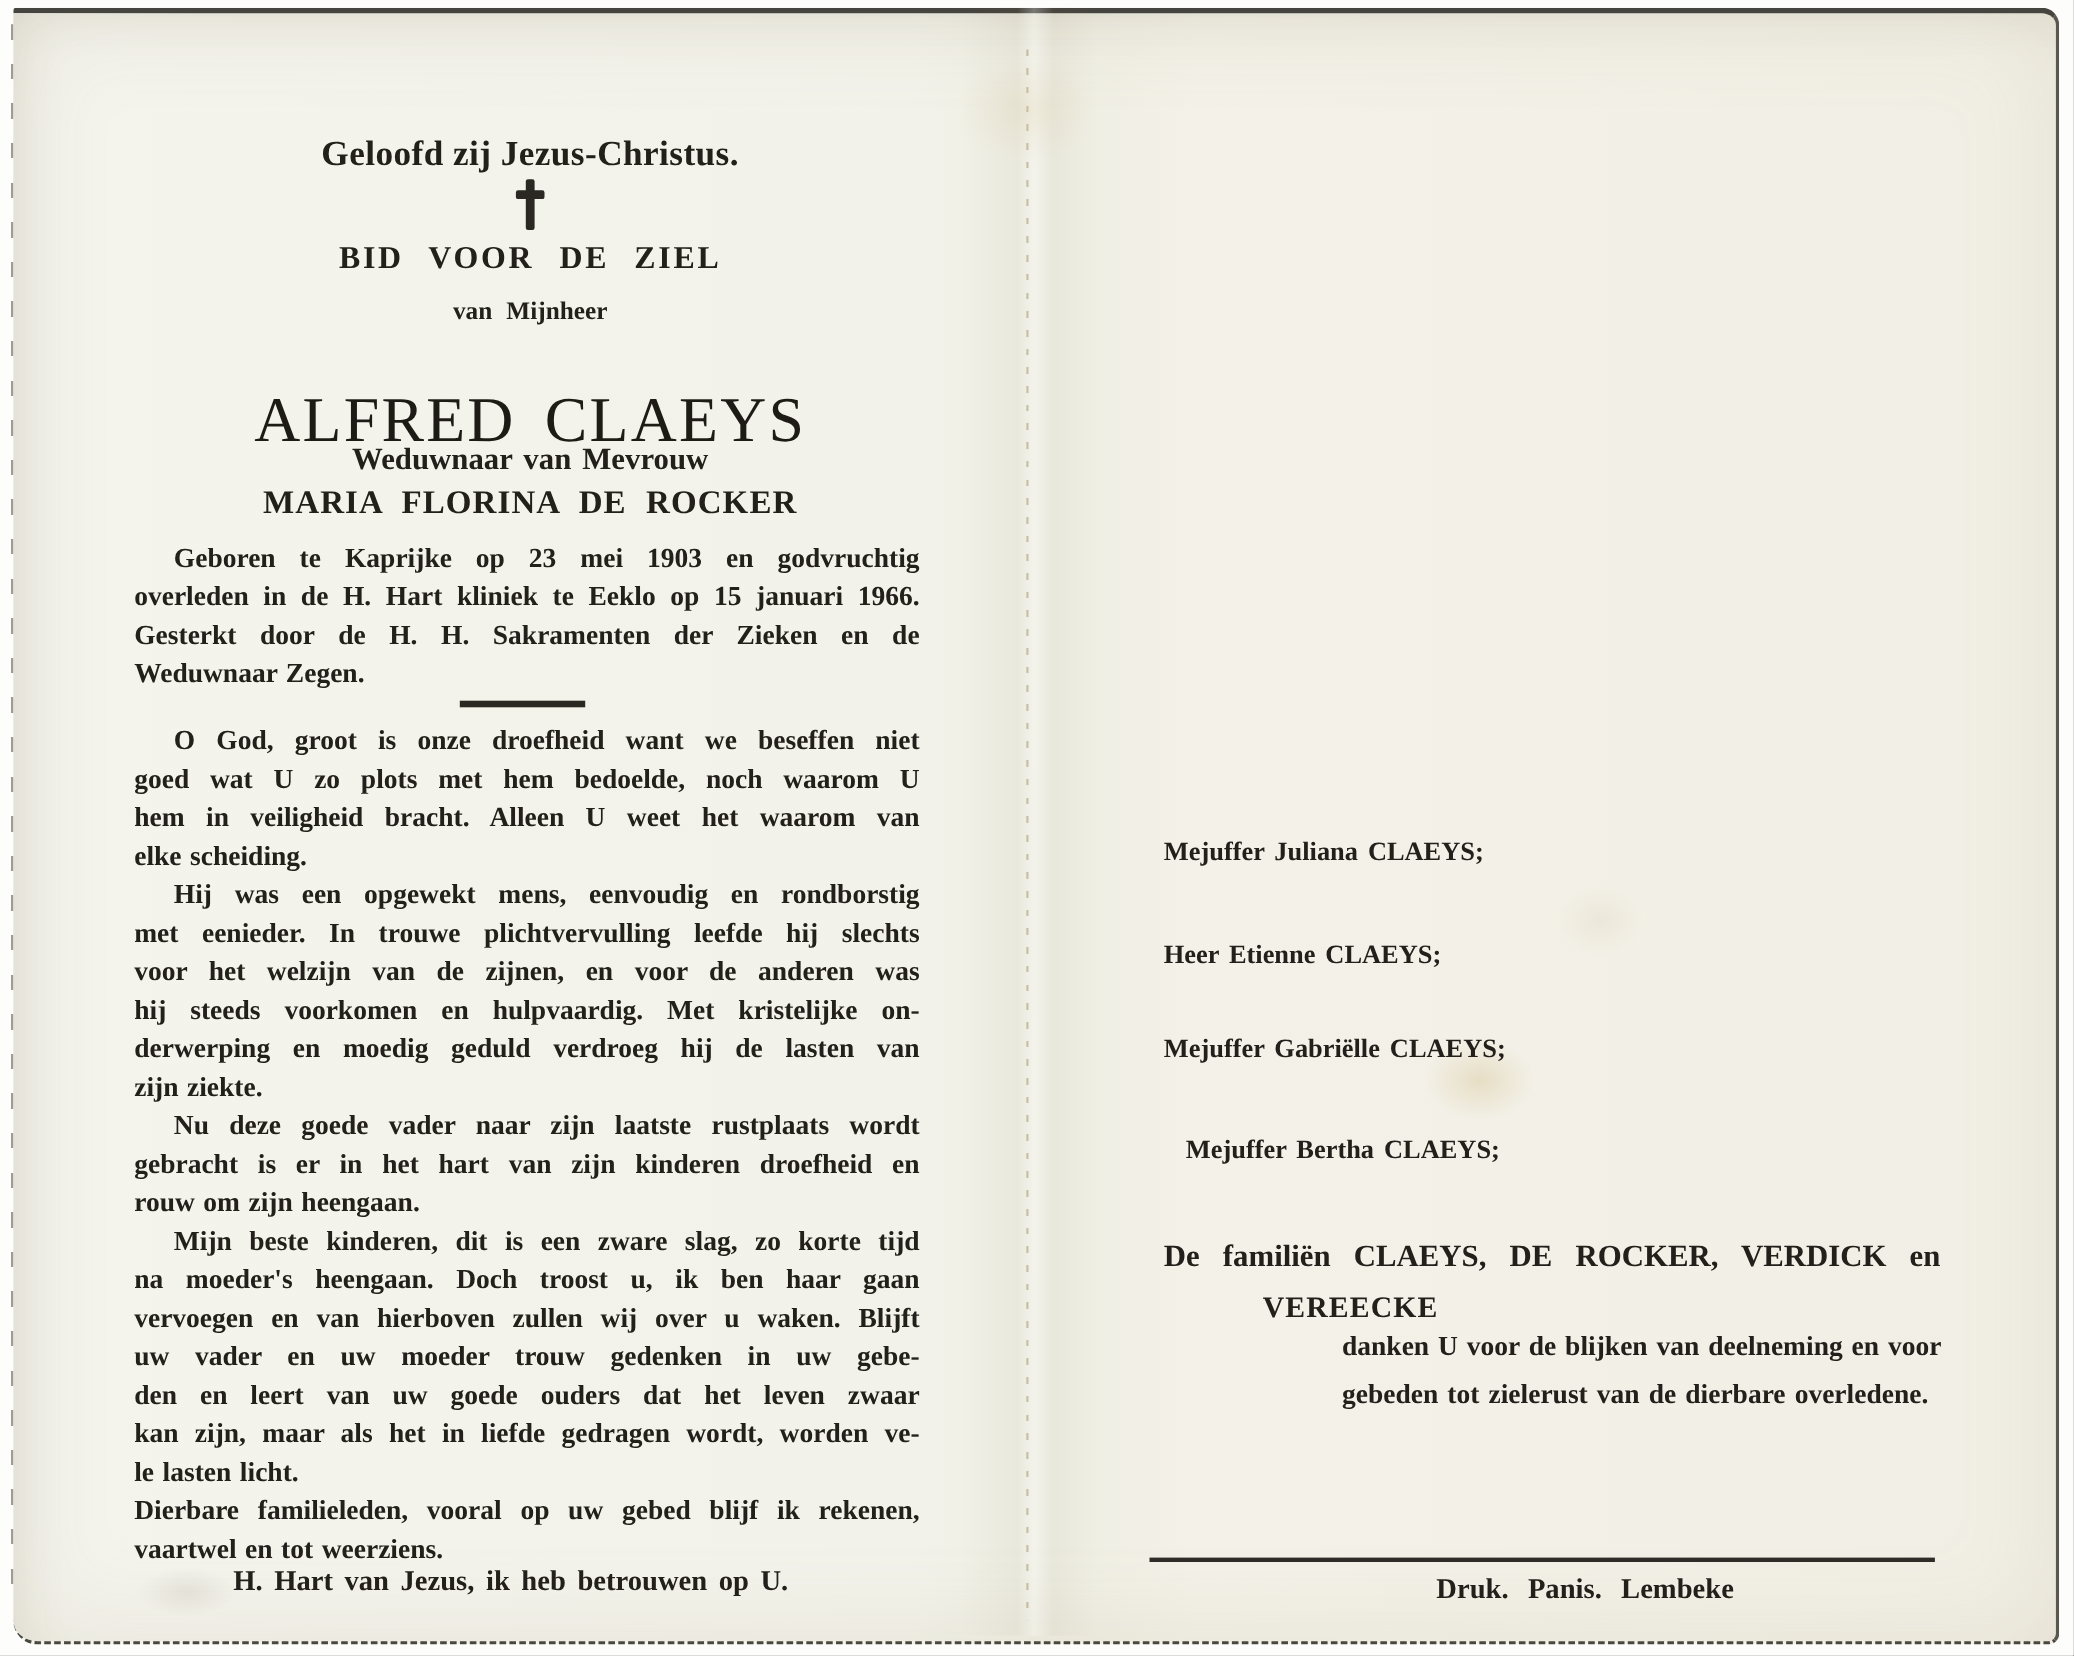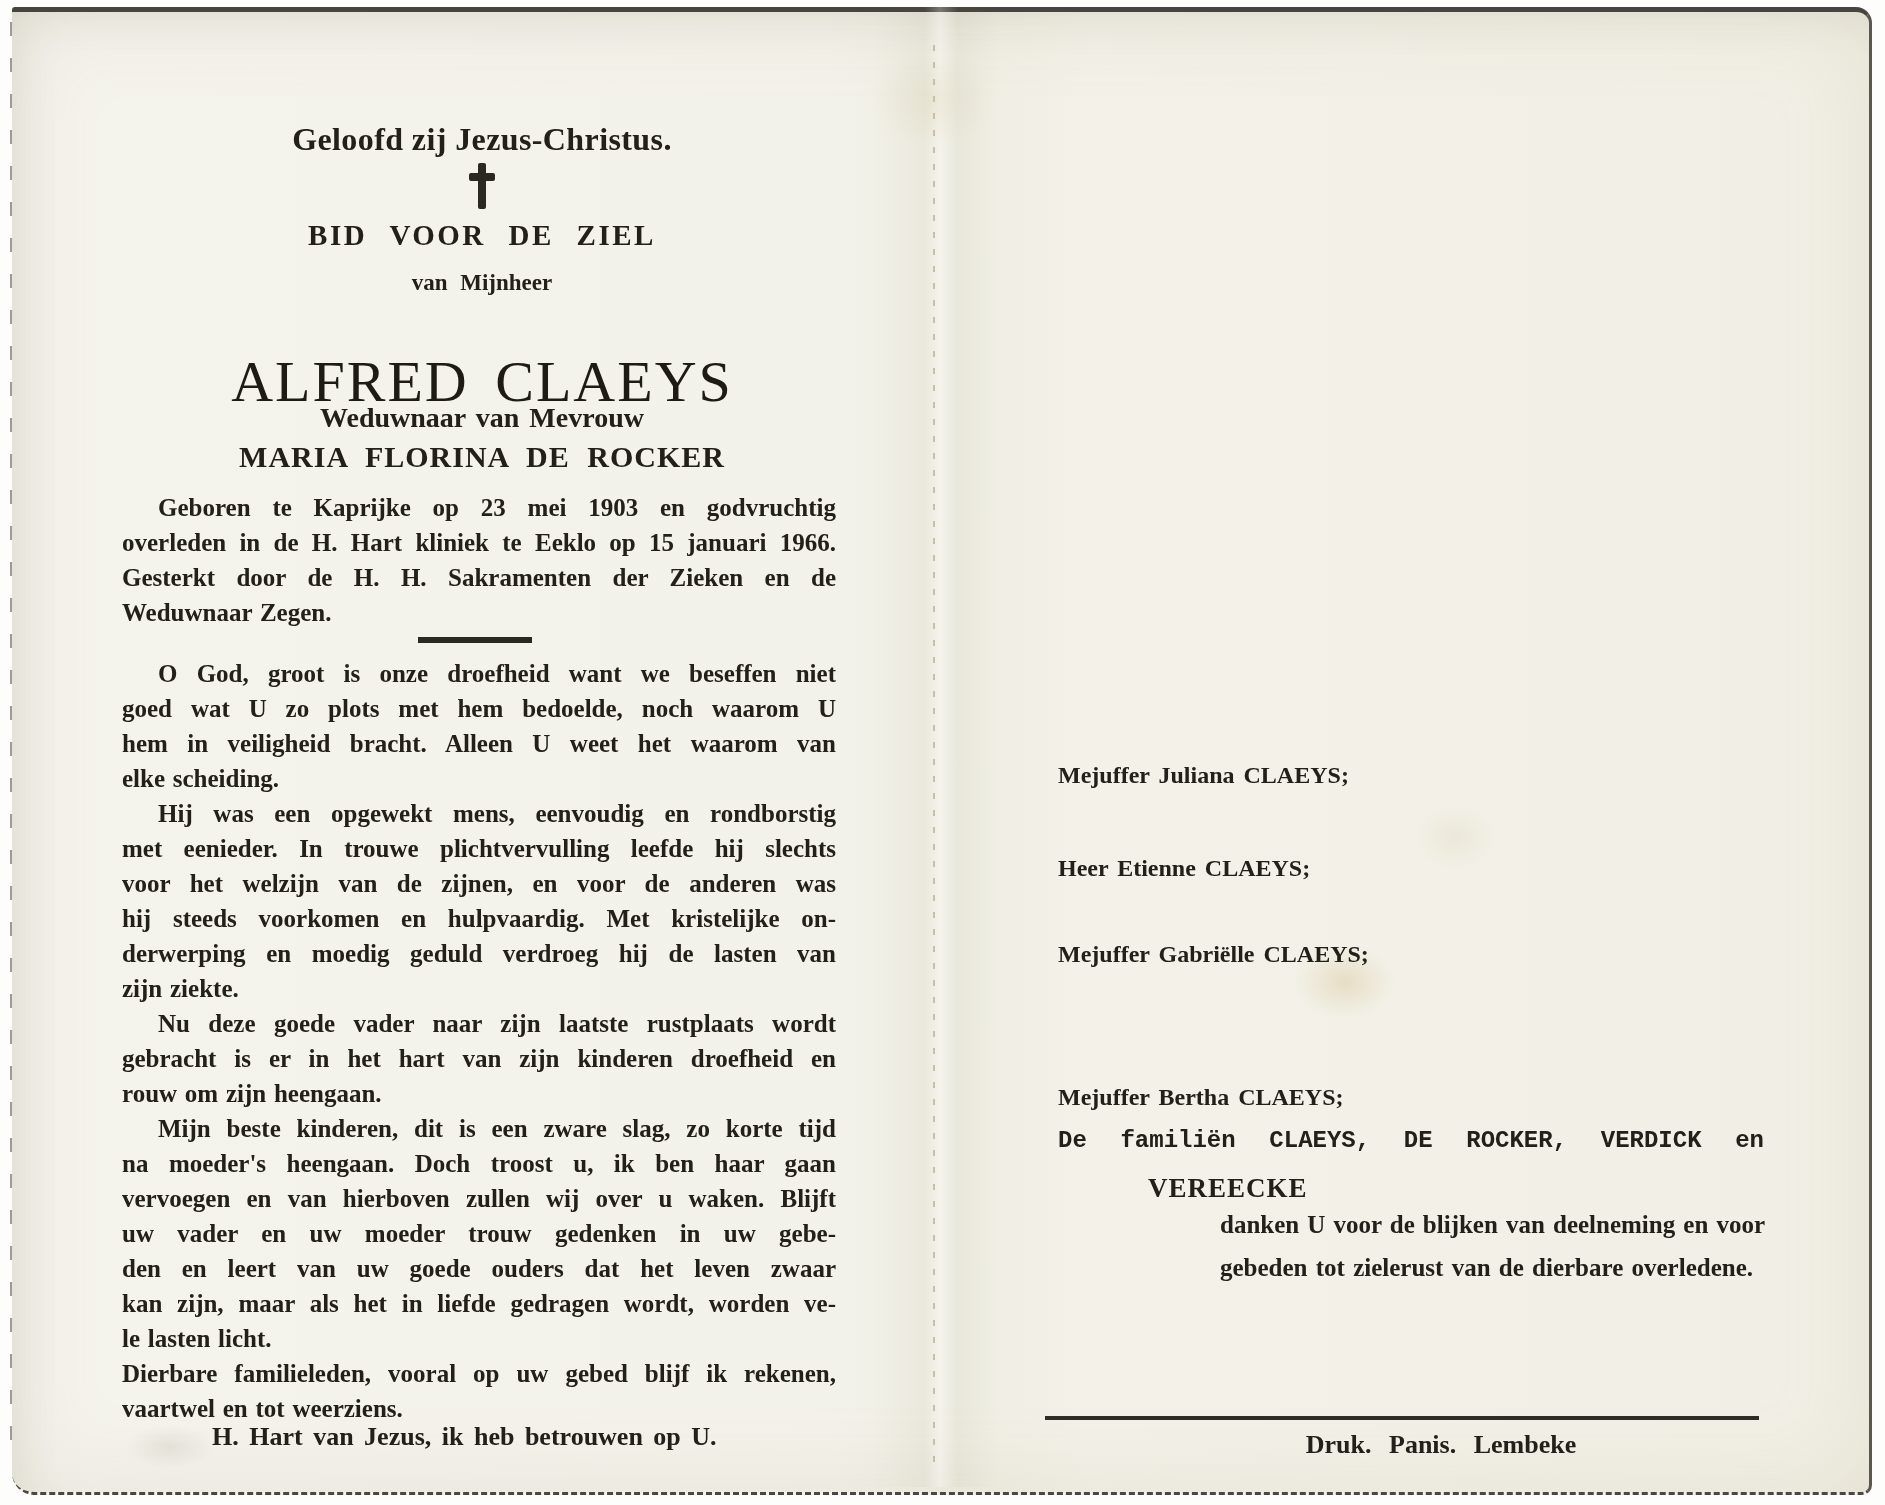"Mejuffer Bertha CLAEYS;" div.t { margin-left: none -> 20px; top: 1084px -> 1033px }
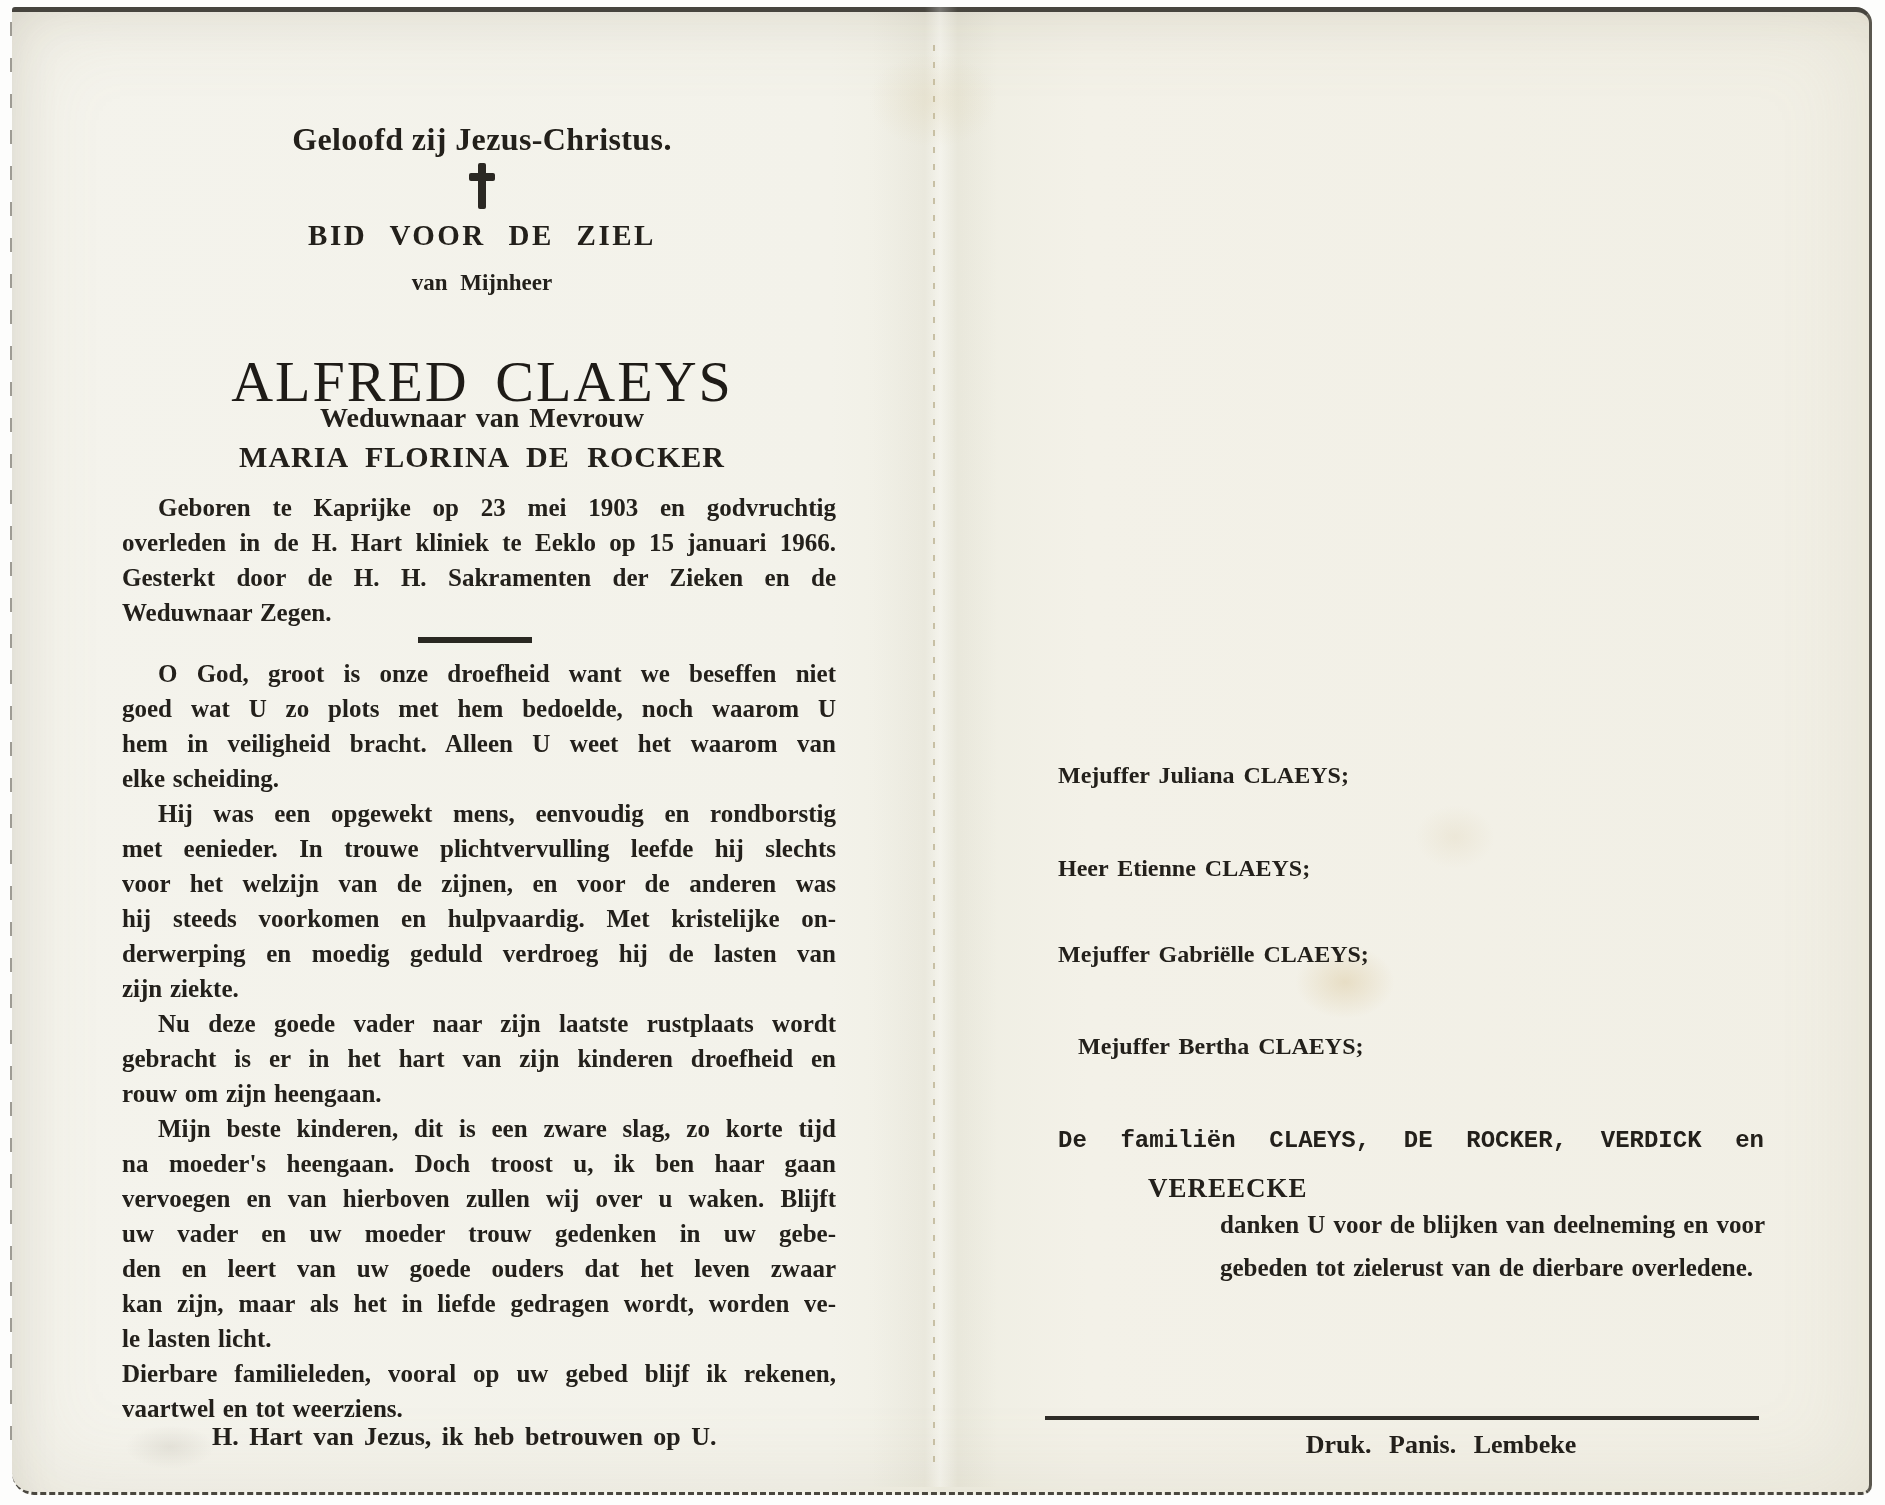"De familiën CLAEYS, DE ROCKER," .fam1 { font-family: Liberation Mono, monospace -> none; font-size: 24px -> 28px }
